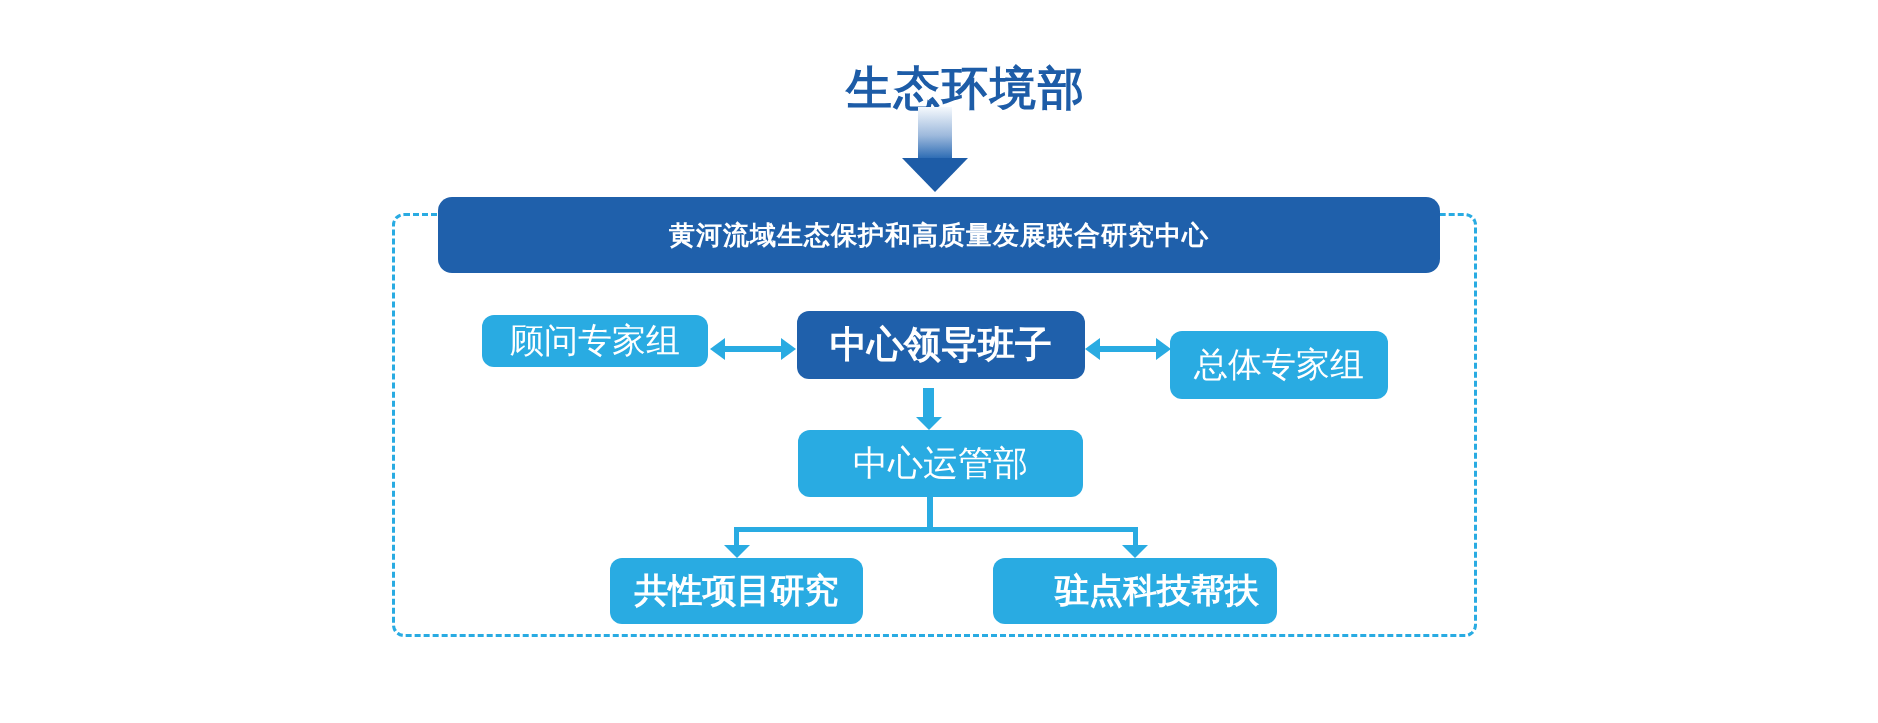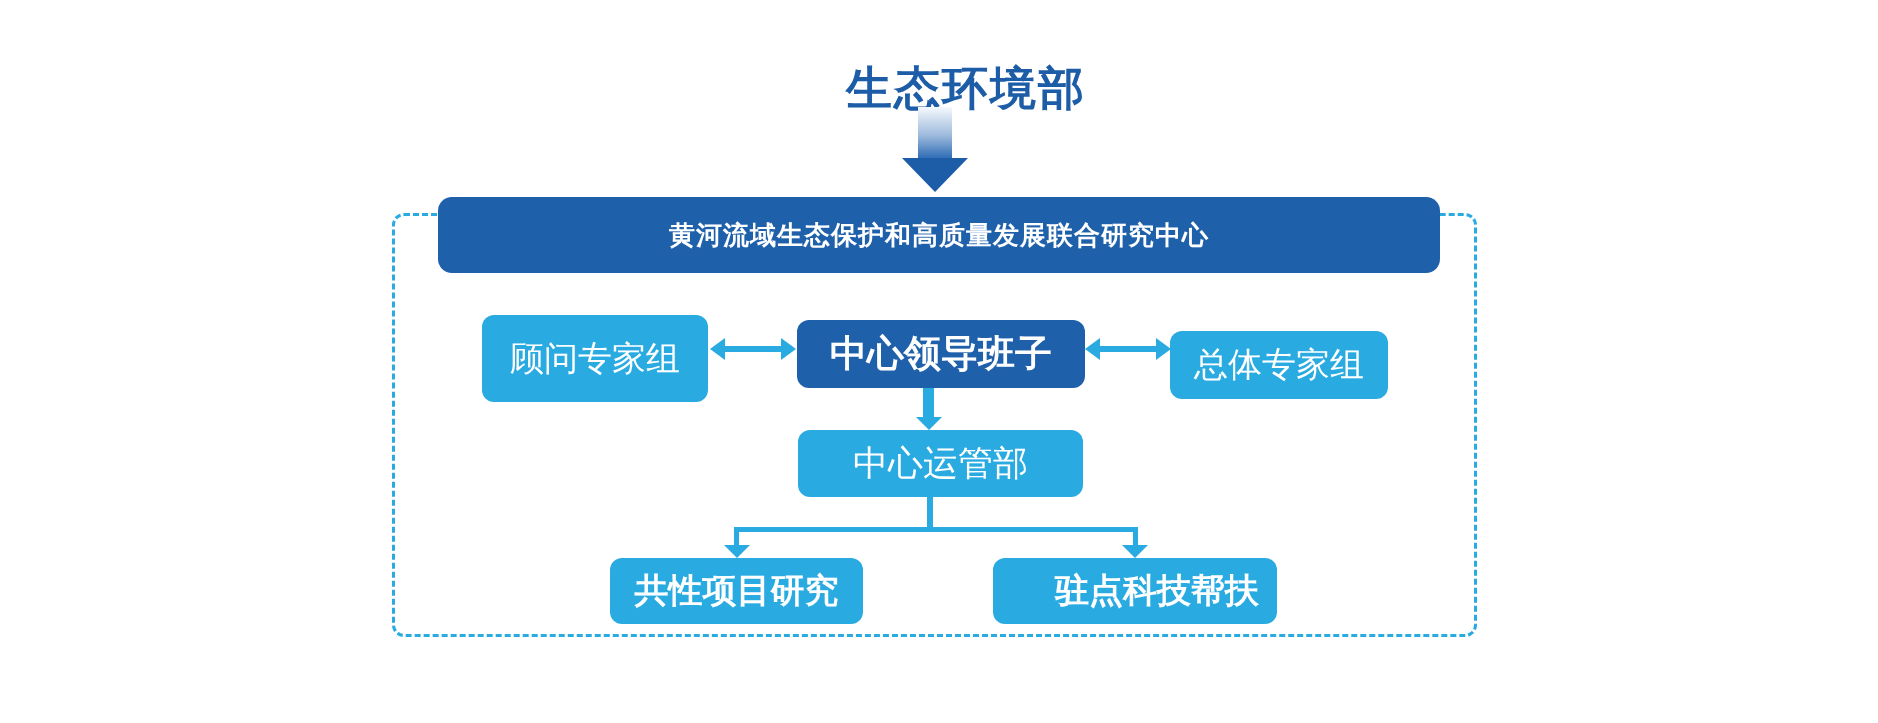"顾问专家组" .advisory-box { height: 87px -> 52px }
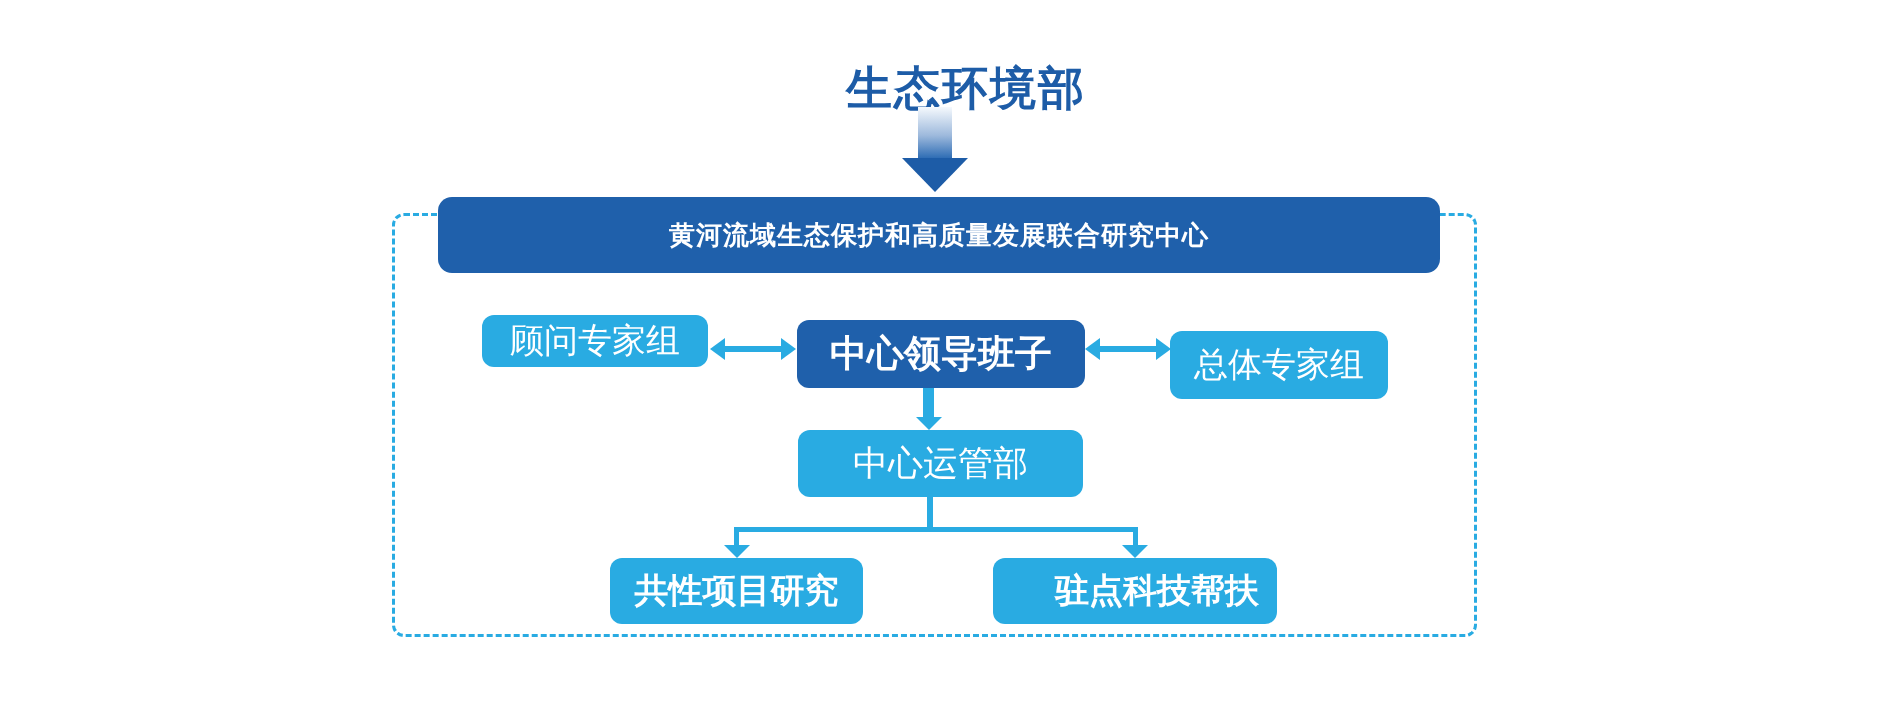"中心领导班子" .leadership-box { top: 320px -> 311px }
